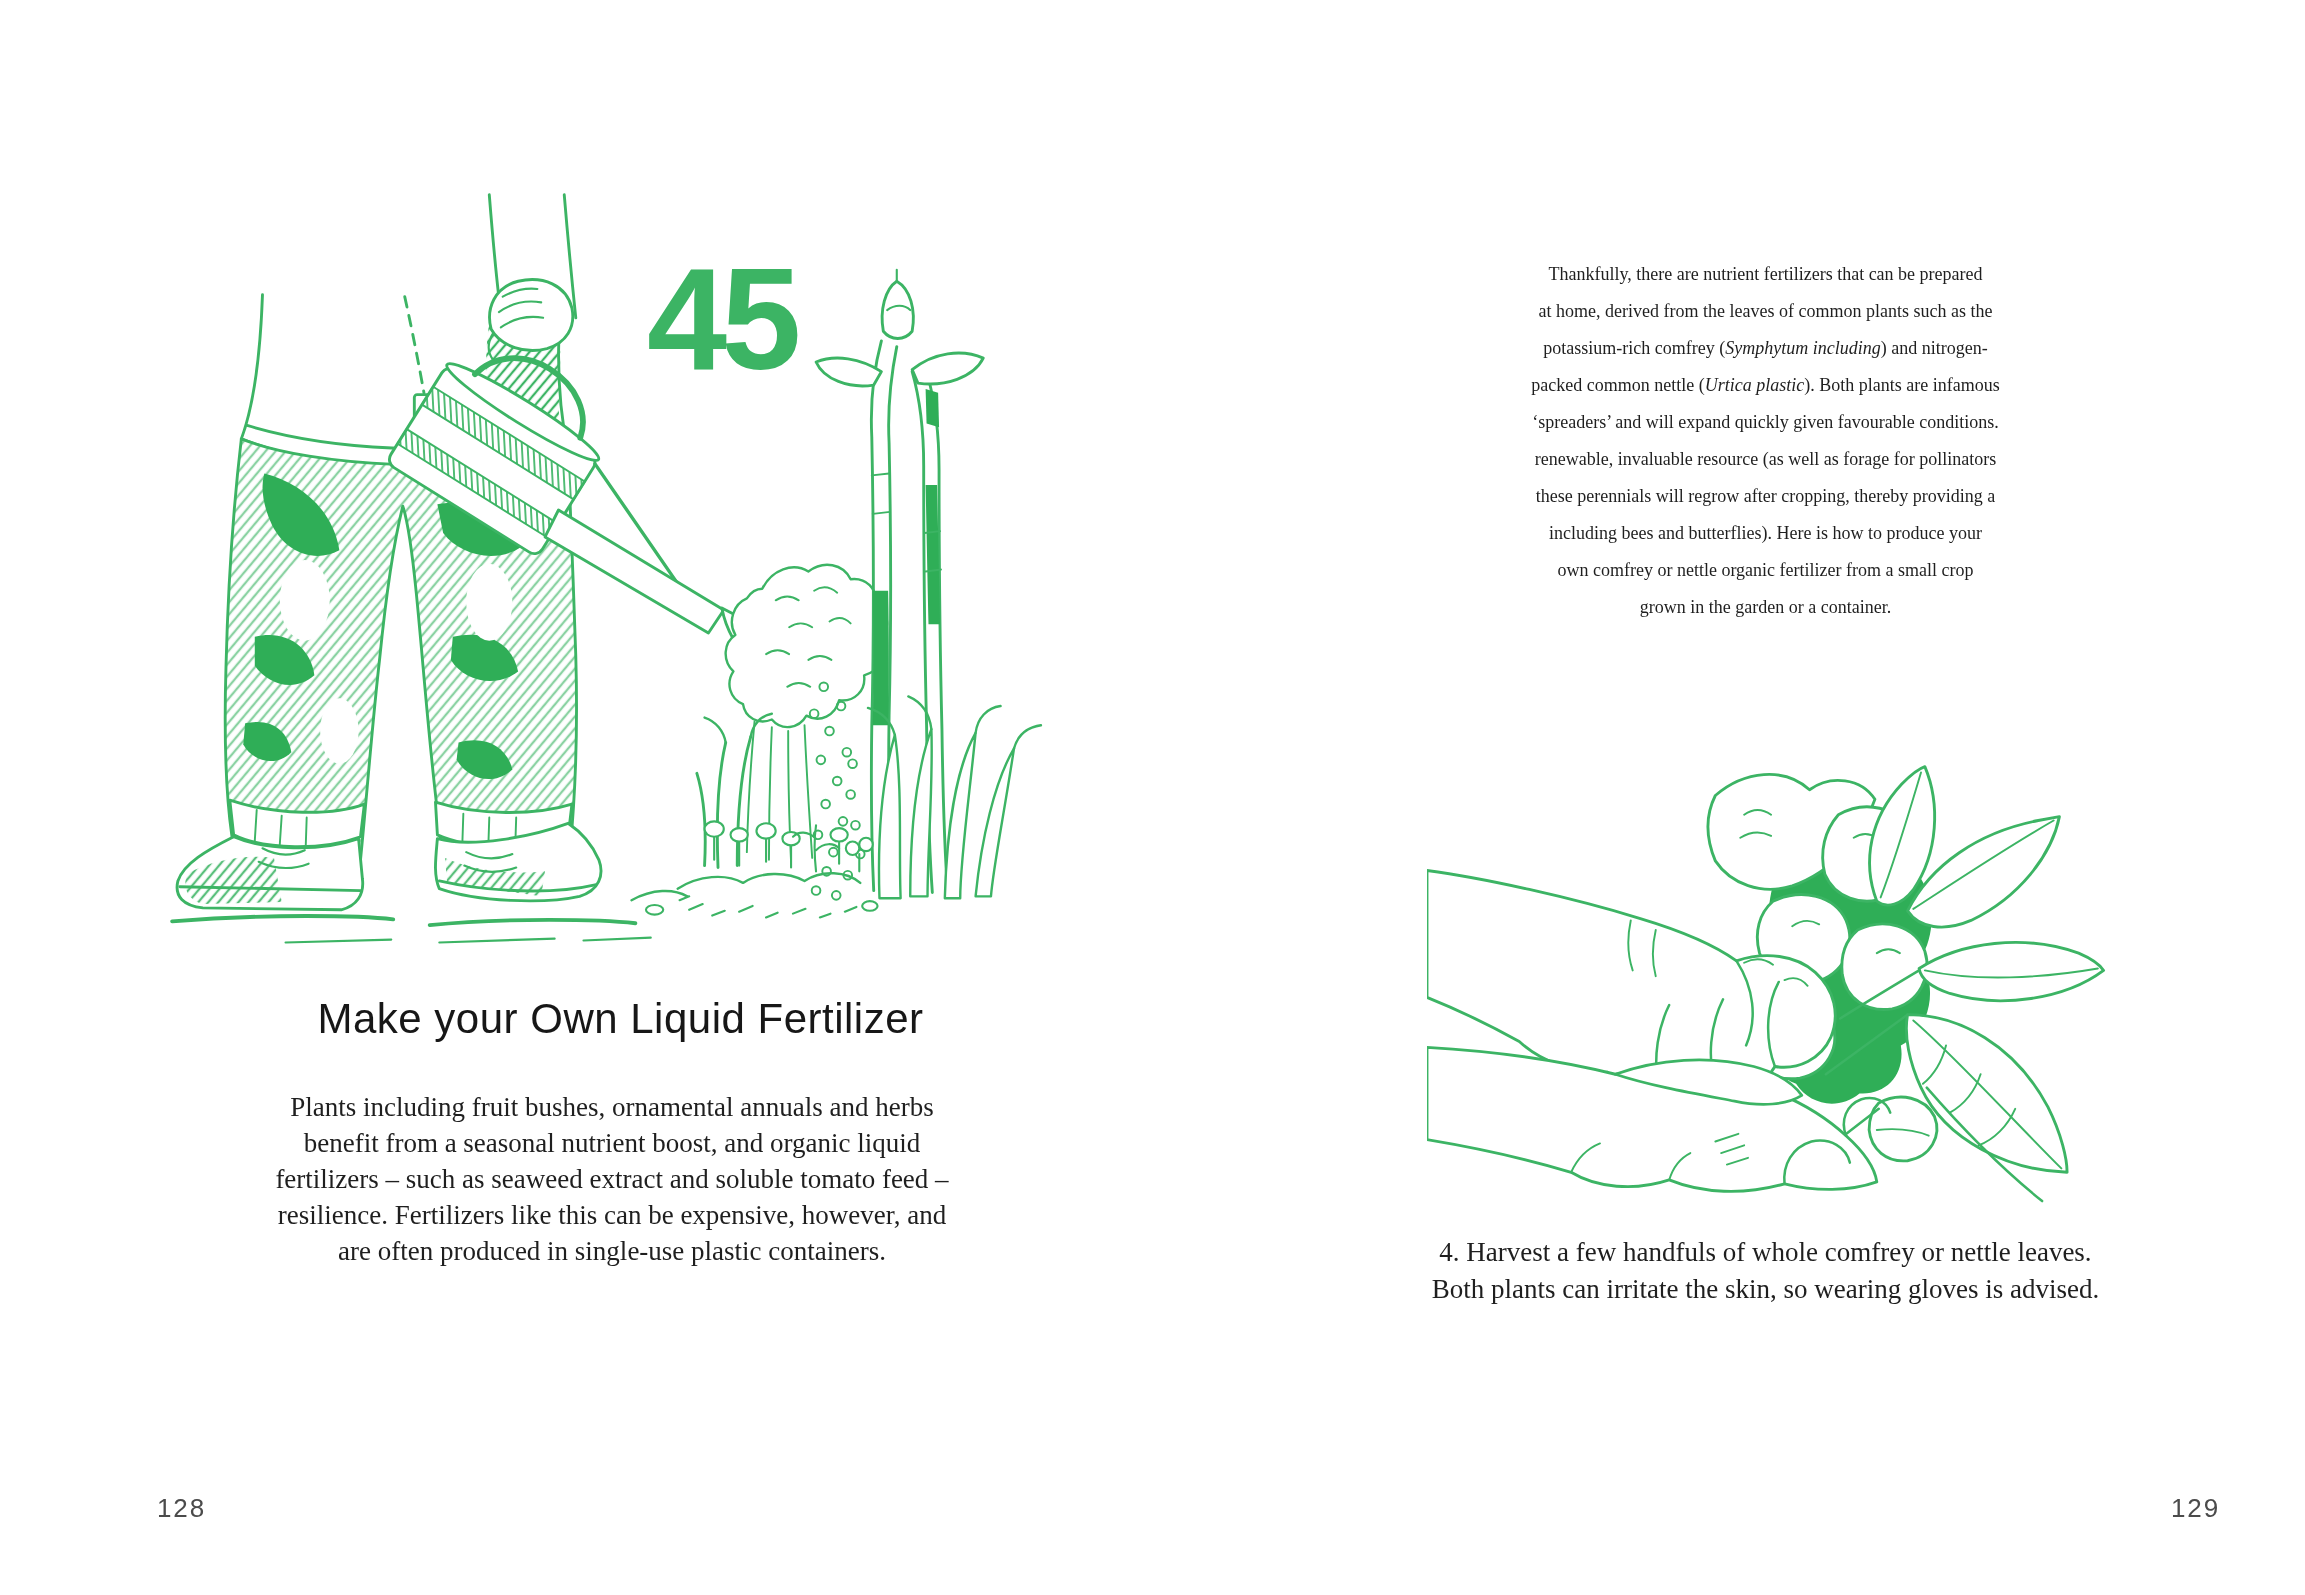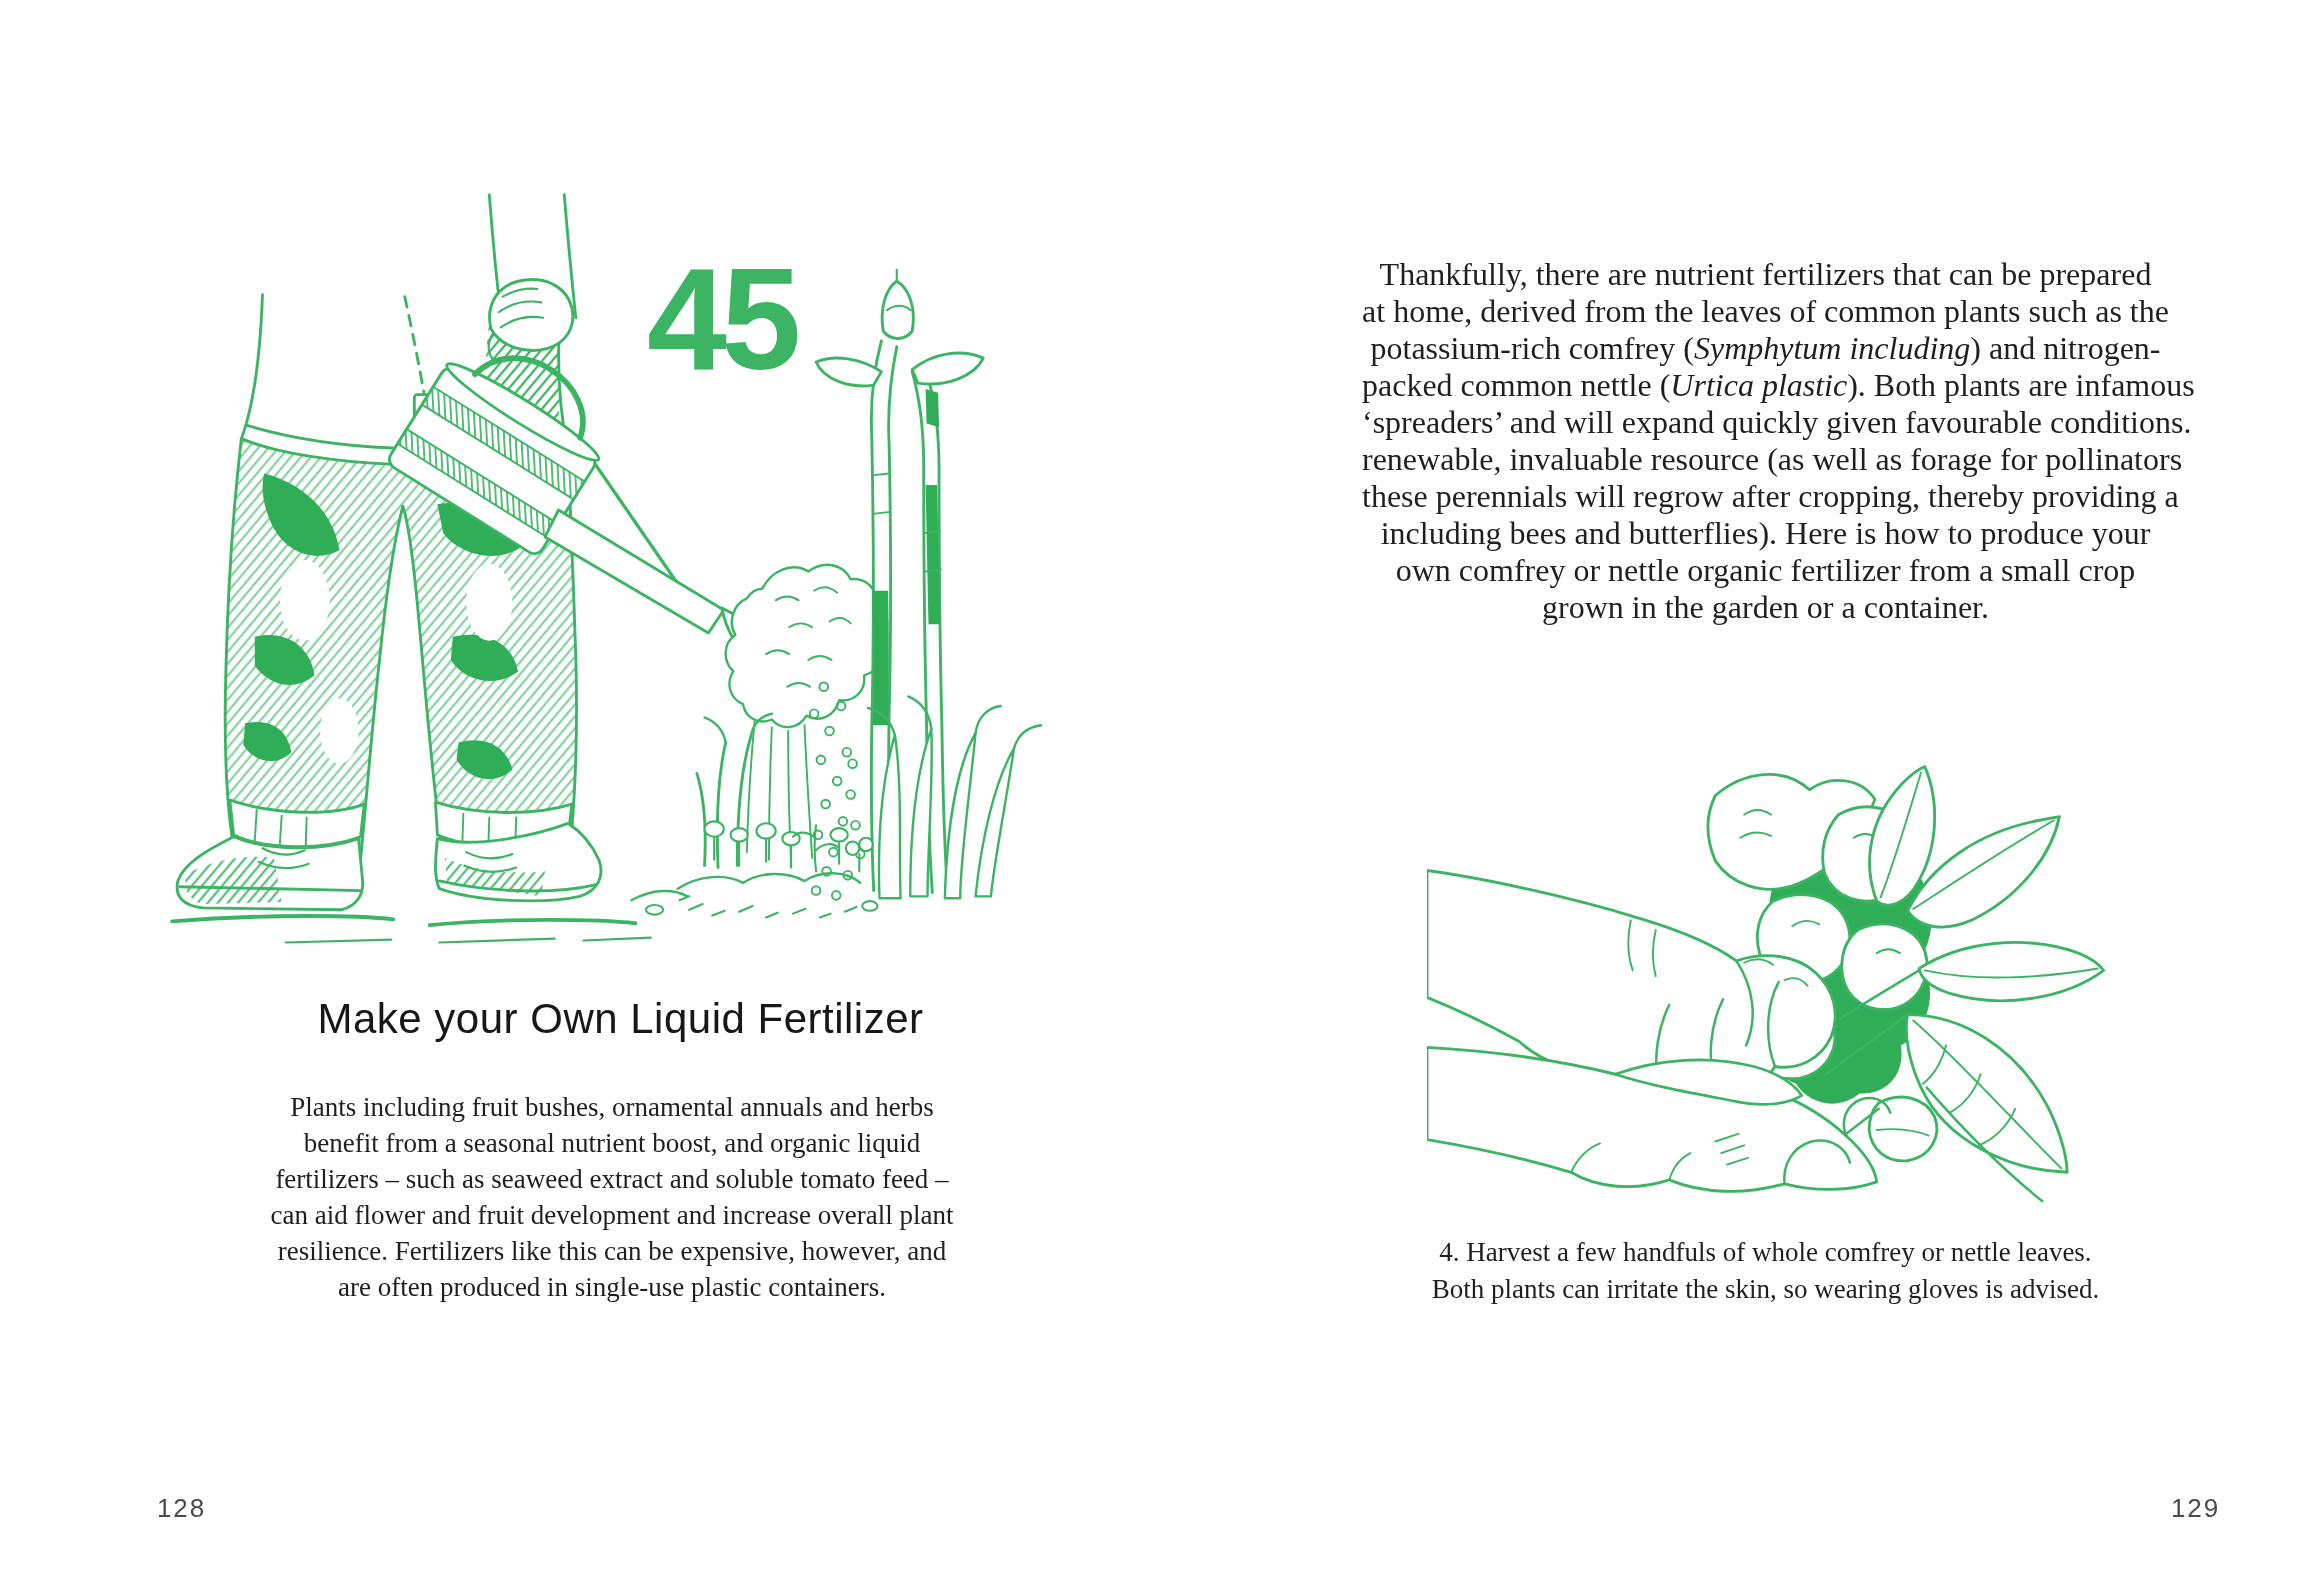"Thankfully, there are nutrient" .right-par { font-size: 32px -> 18px }
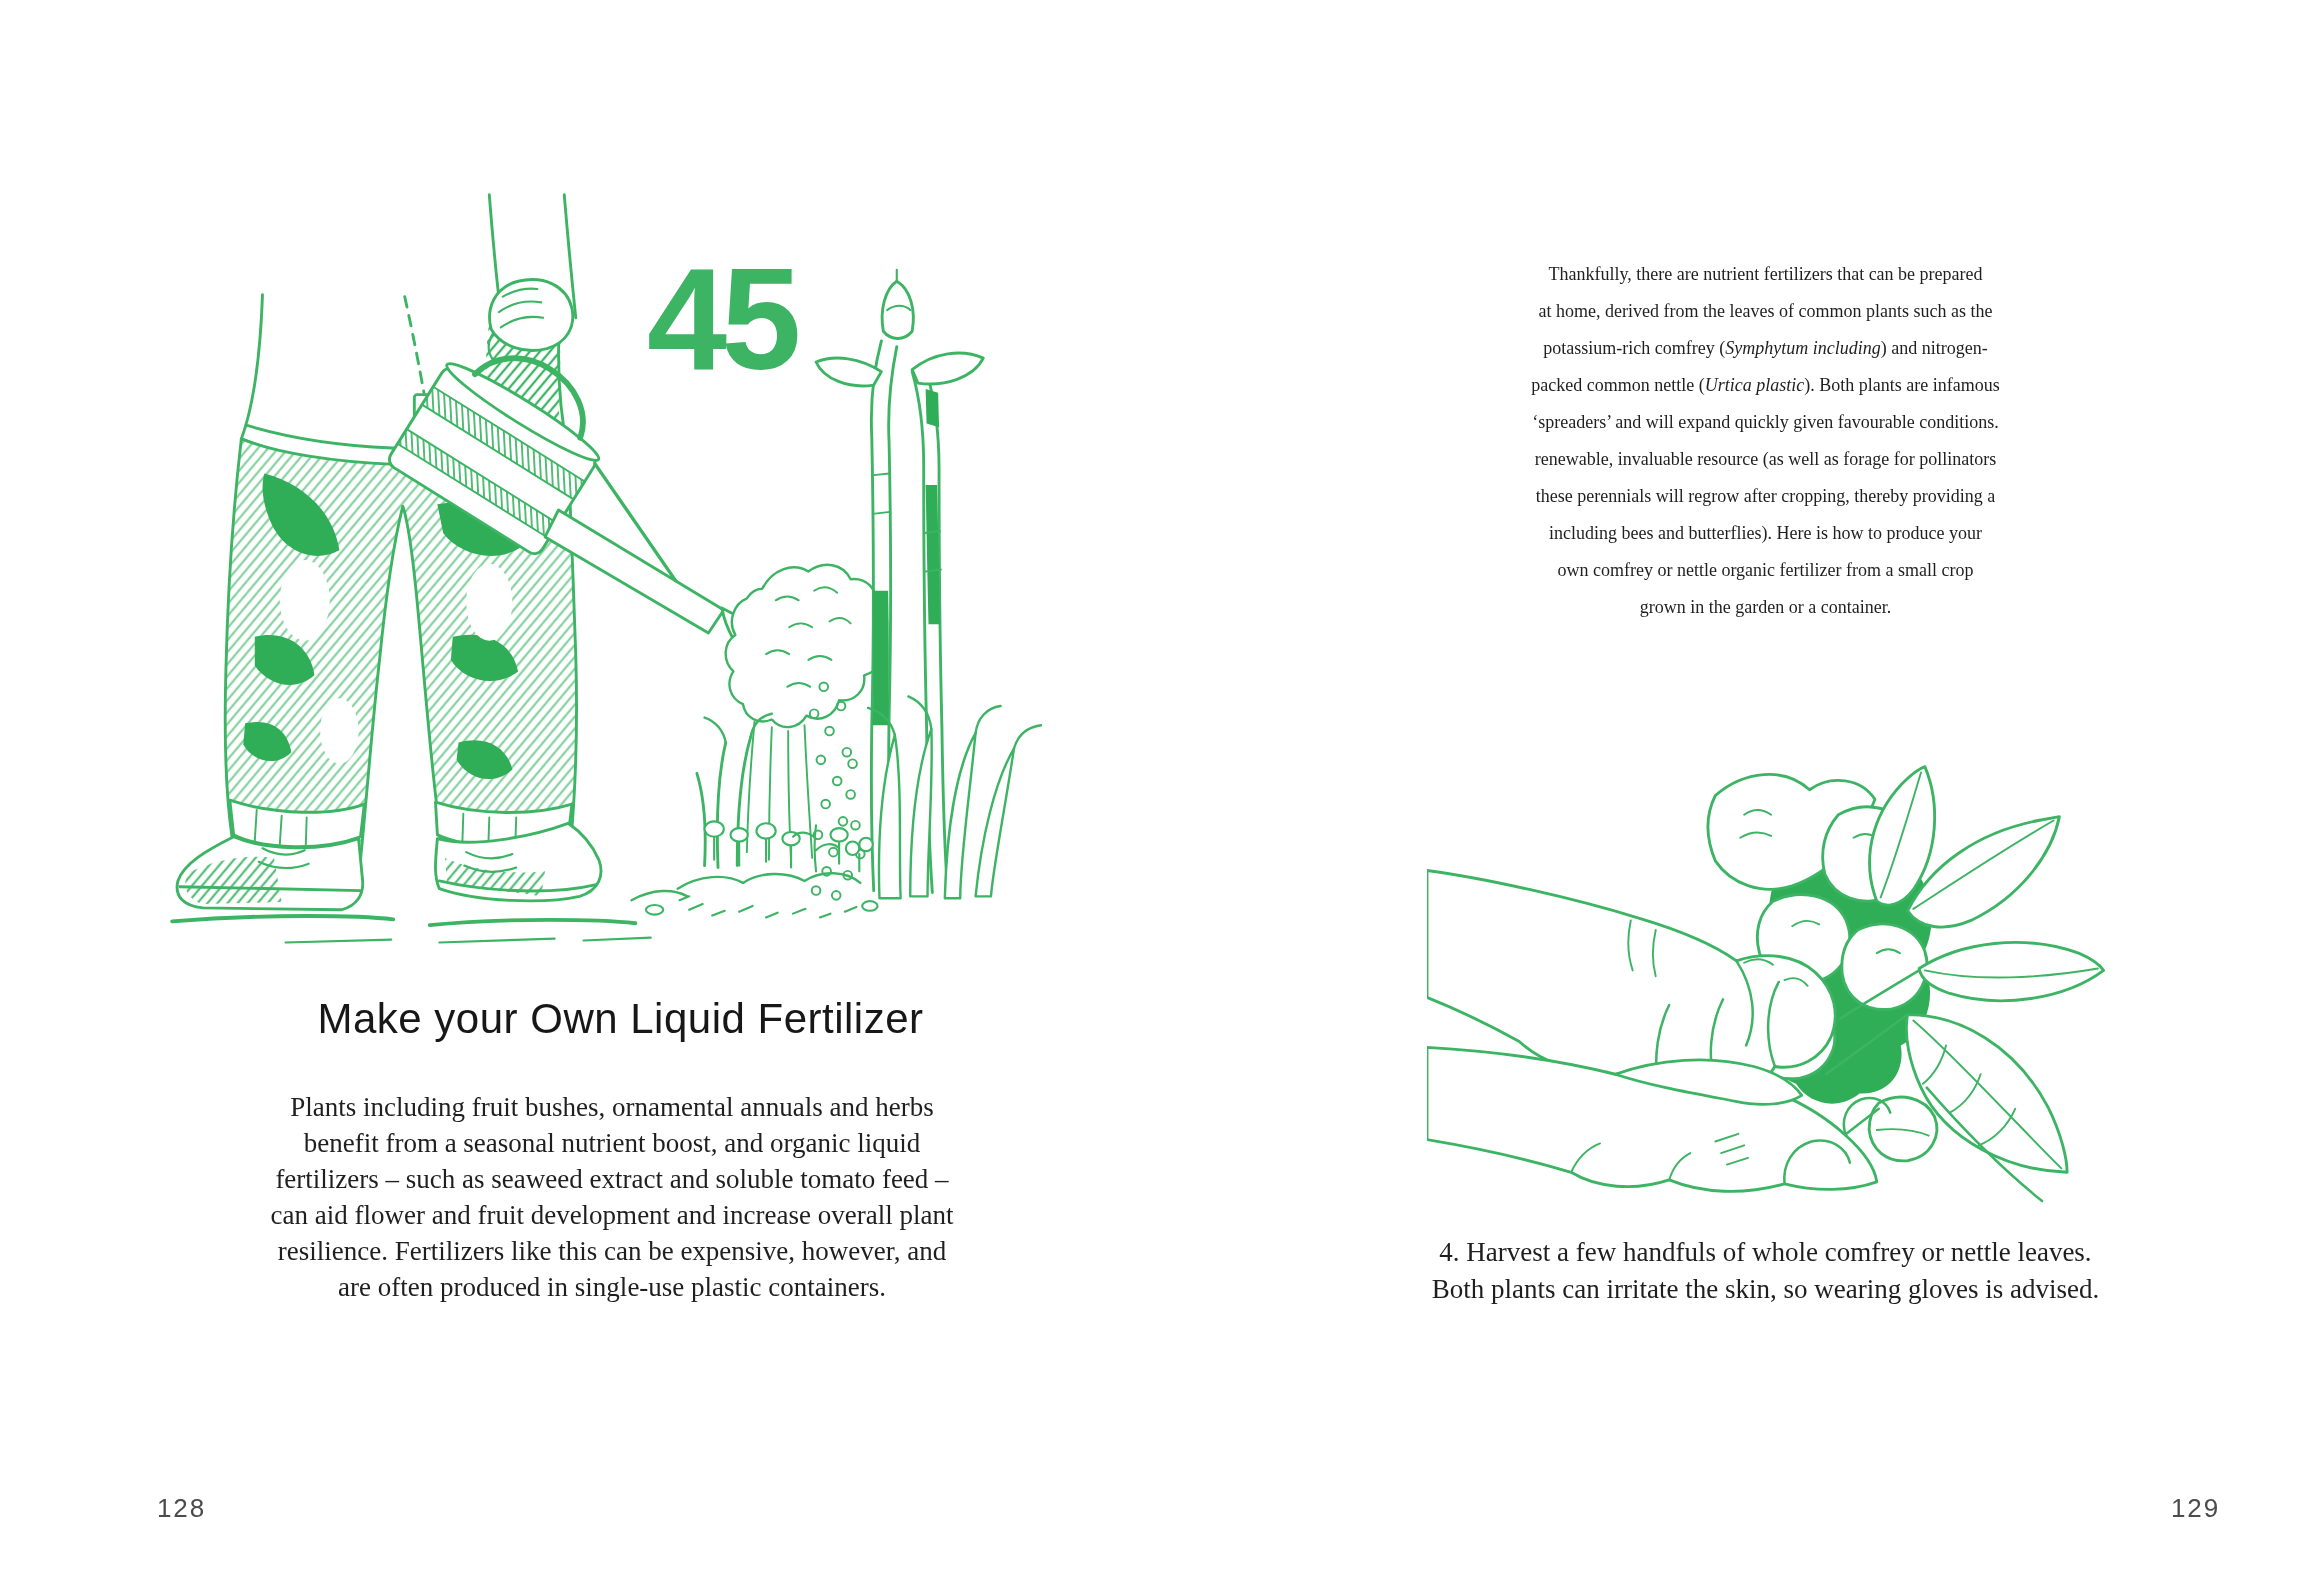"can aid flower and fruit" div { html: <div>can aid flower and fruit development and increase overall plant</div> -> none }
